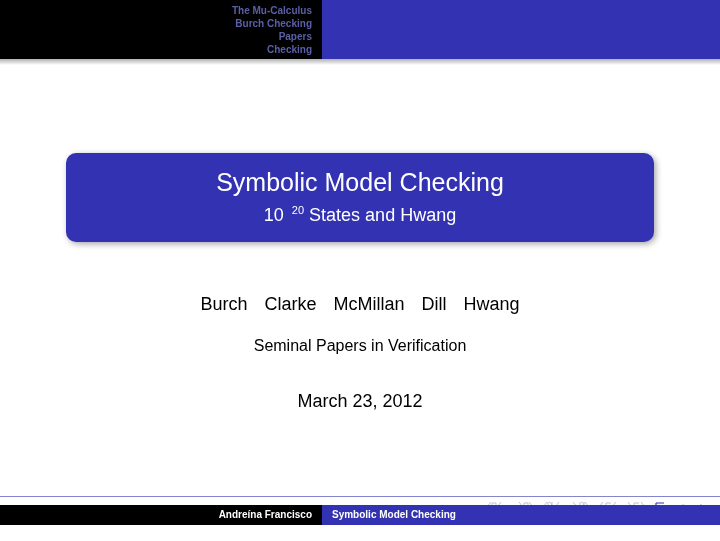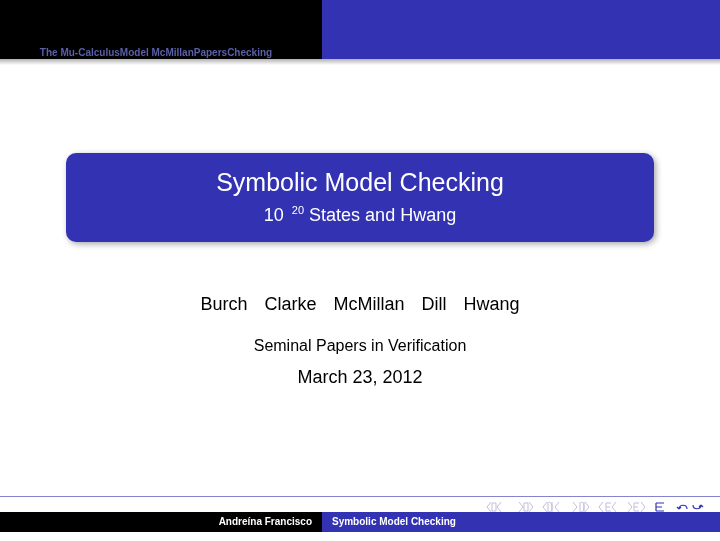"The Mu-Calculus" .header-left { flex-direction: row -> column }
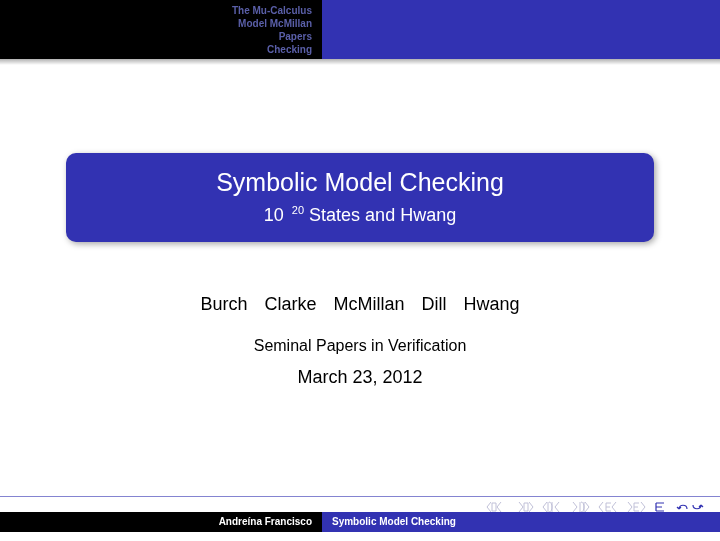"Model McMillan" div { text: Model McMillan -> Burch Checking }
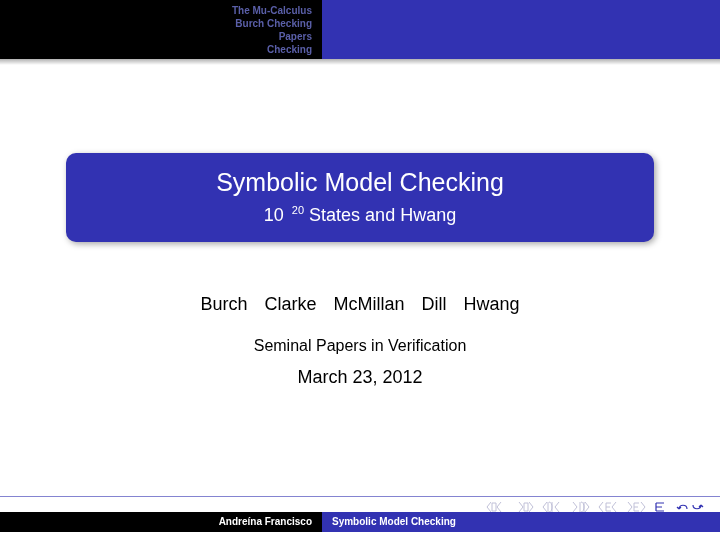"March 23, 2012" .date { margin-top: 12px -> 36px }
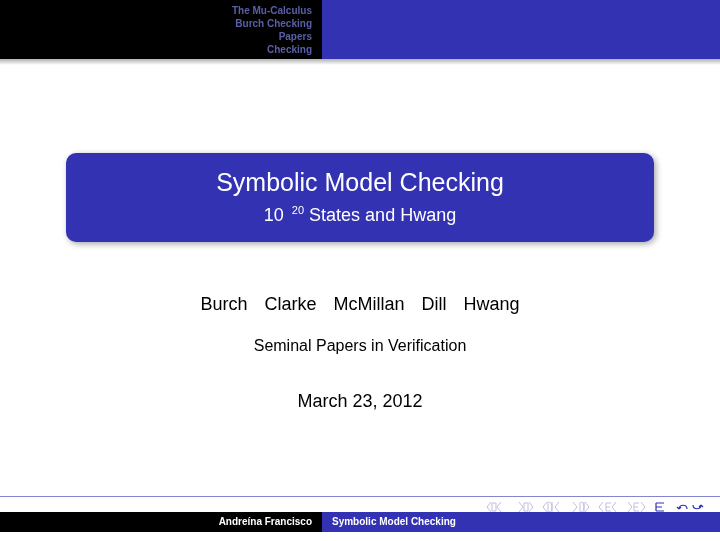"Andreína Francisco" .footer { bottom: 9px -> 16px }
